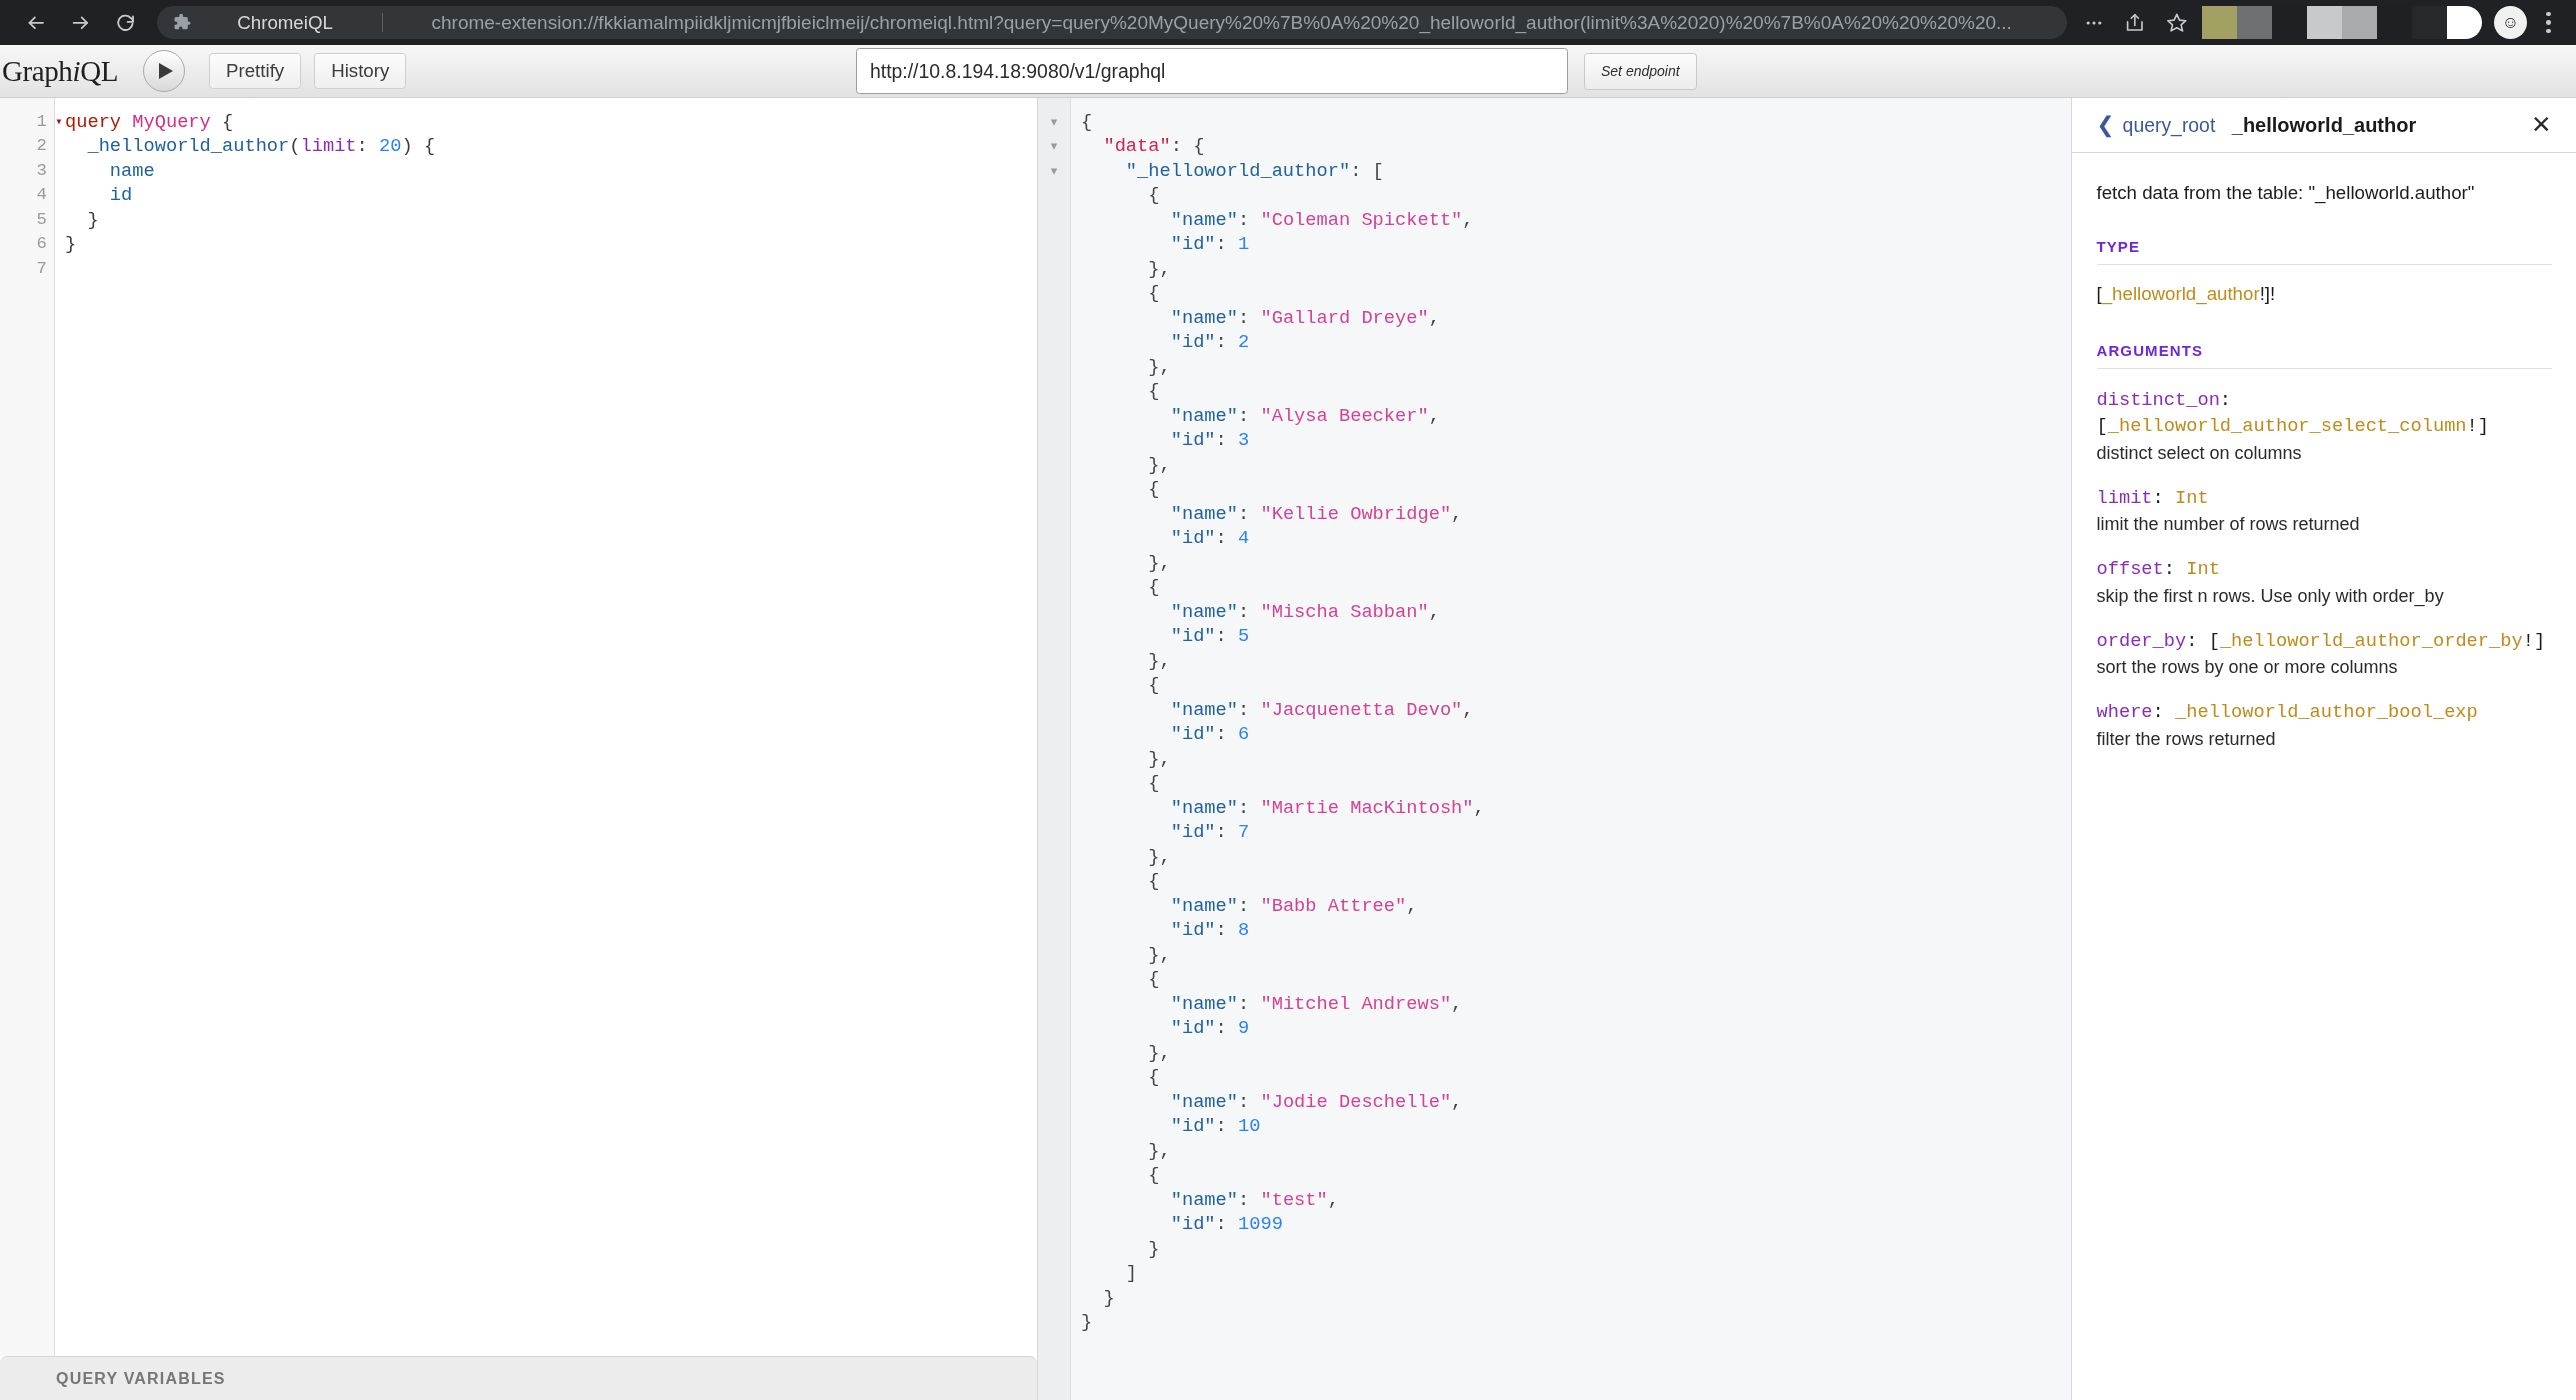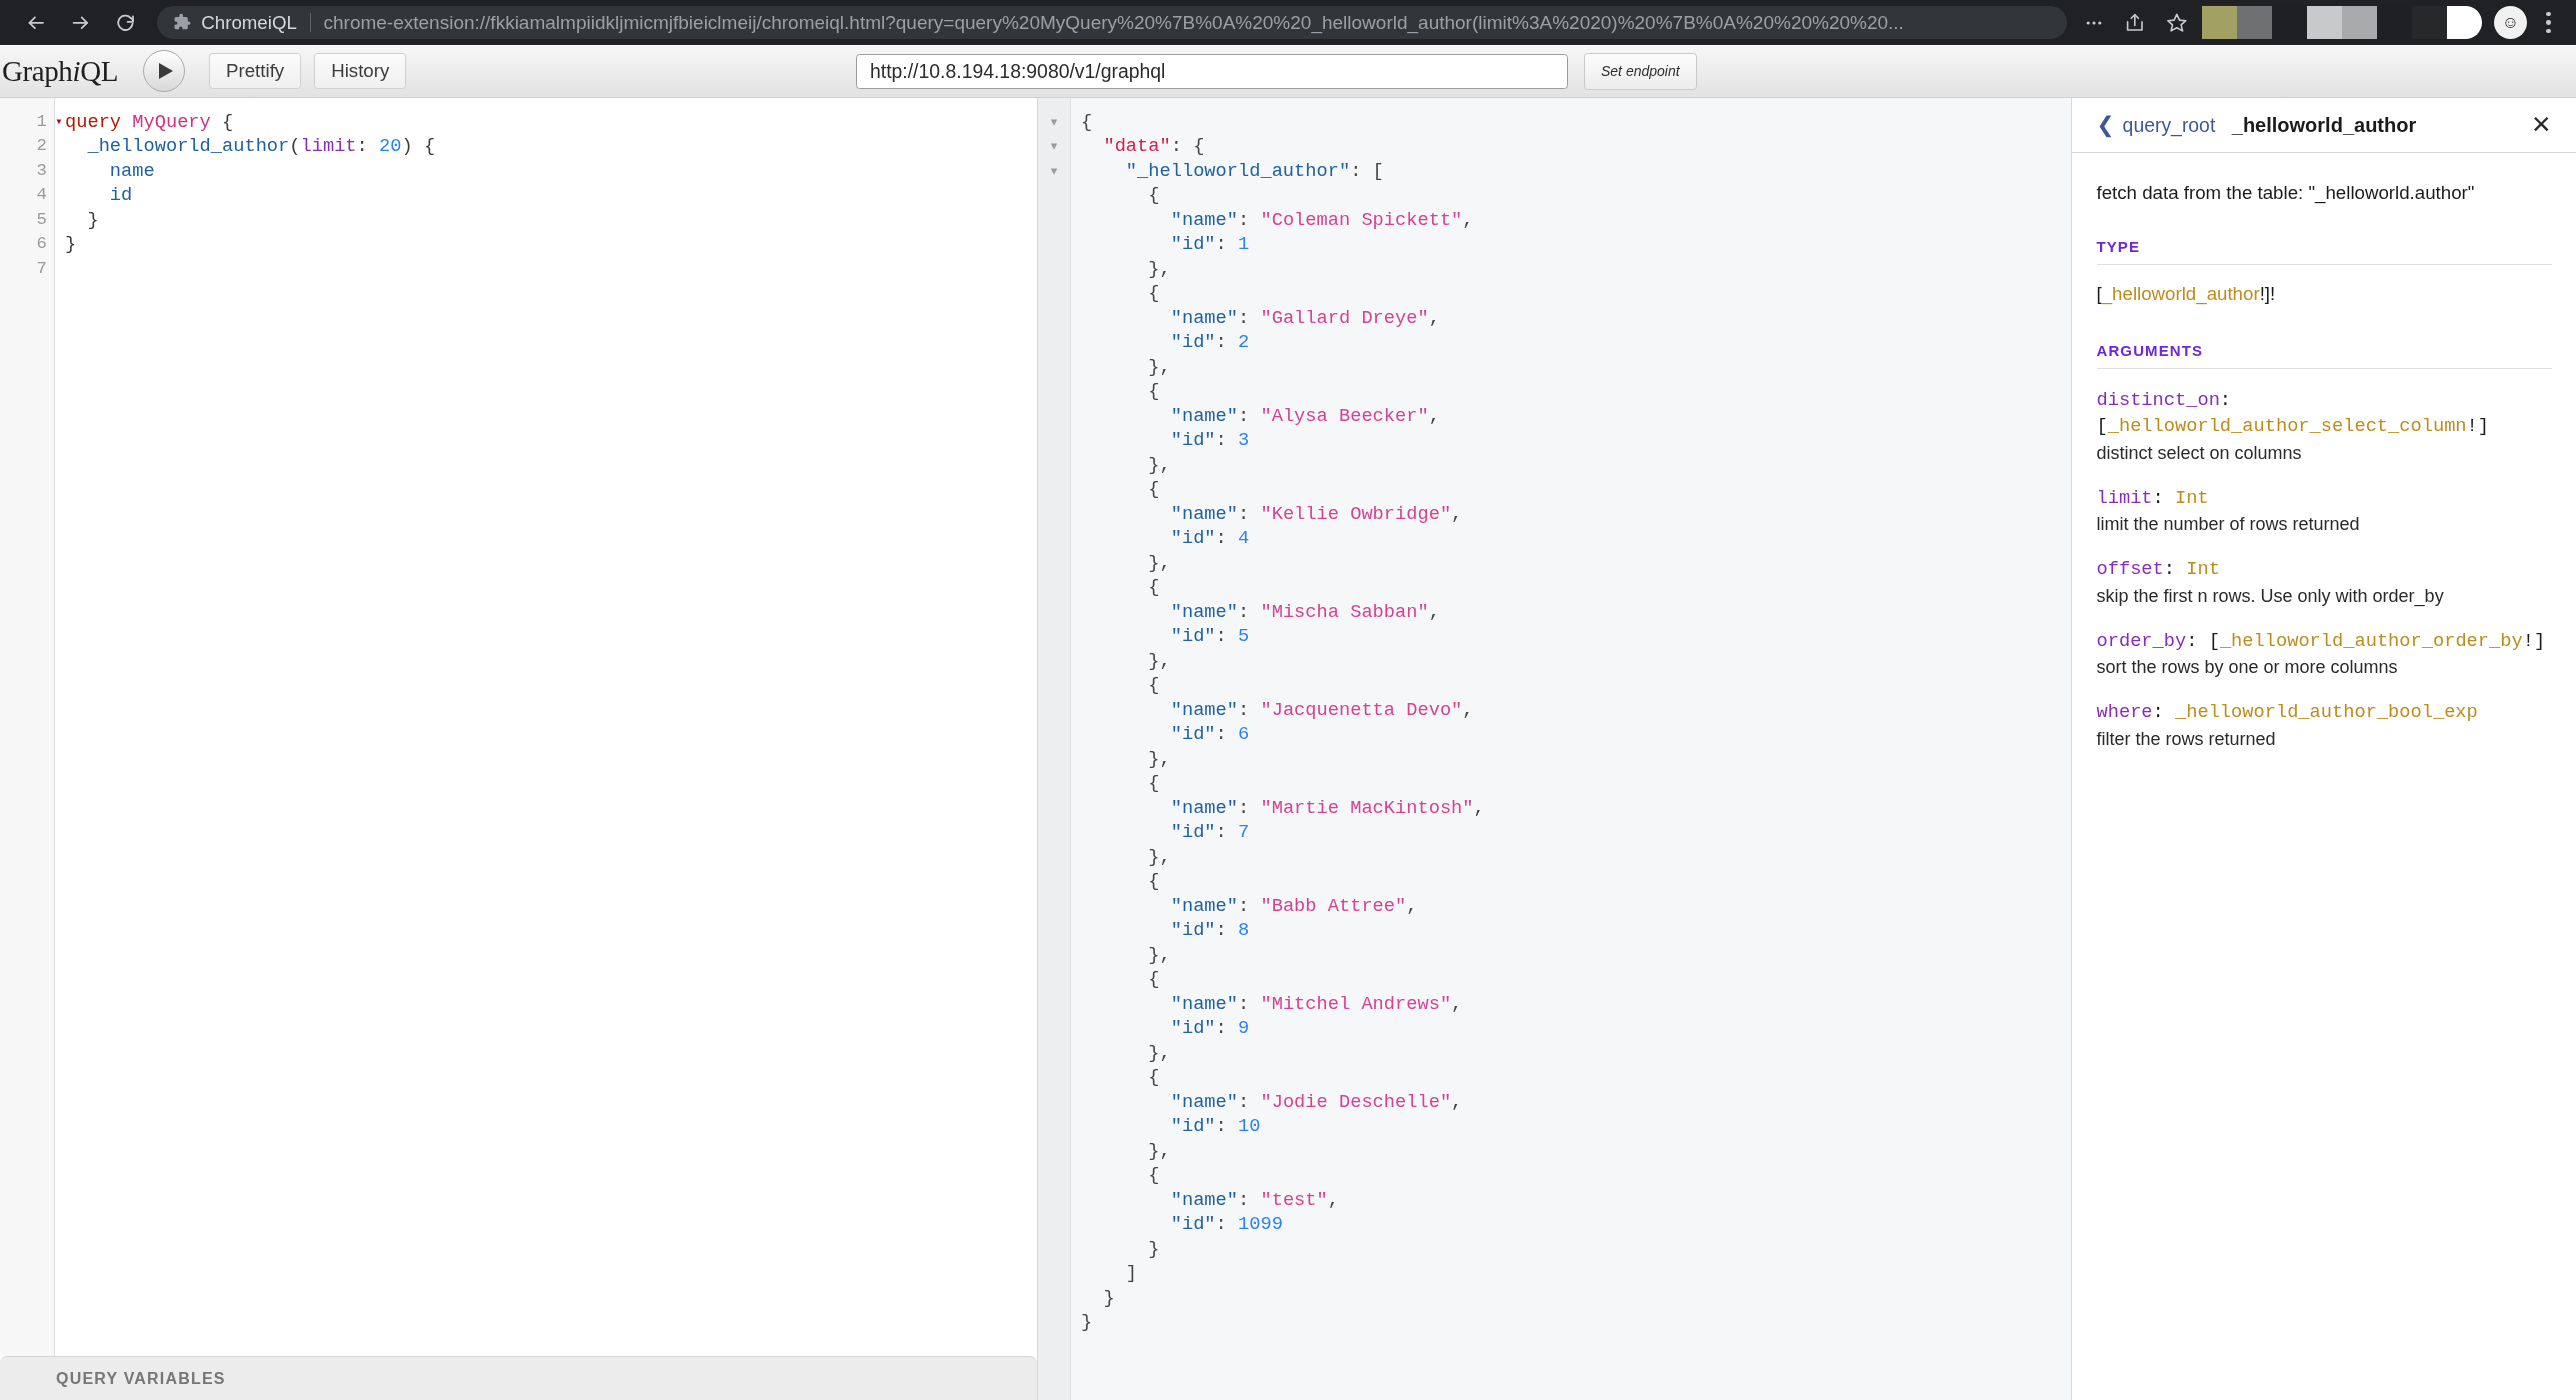"ChromeiQL" #omnibox { gap: none -> 36px }
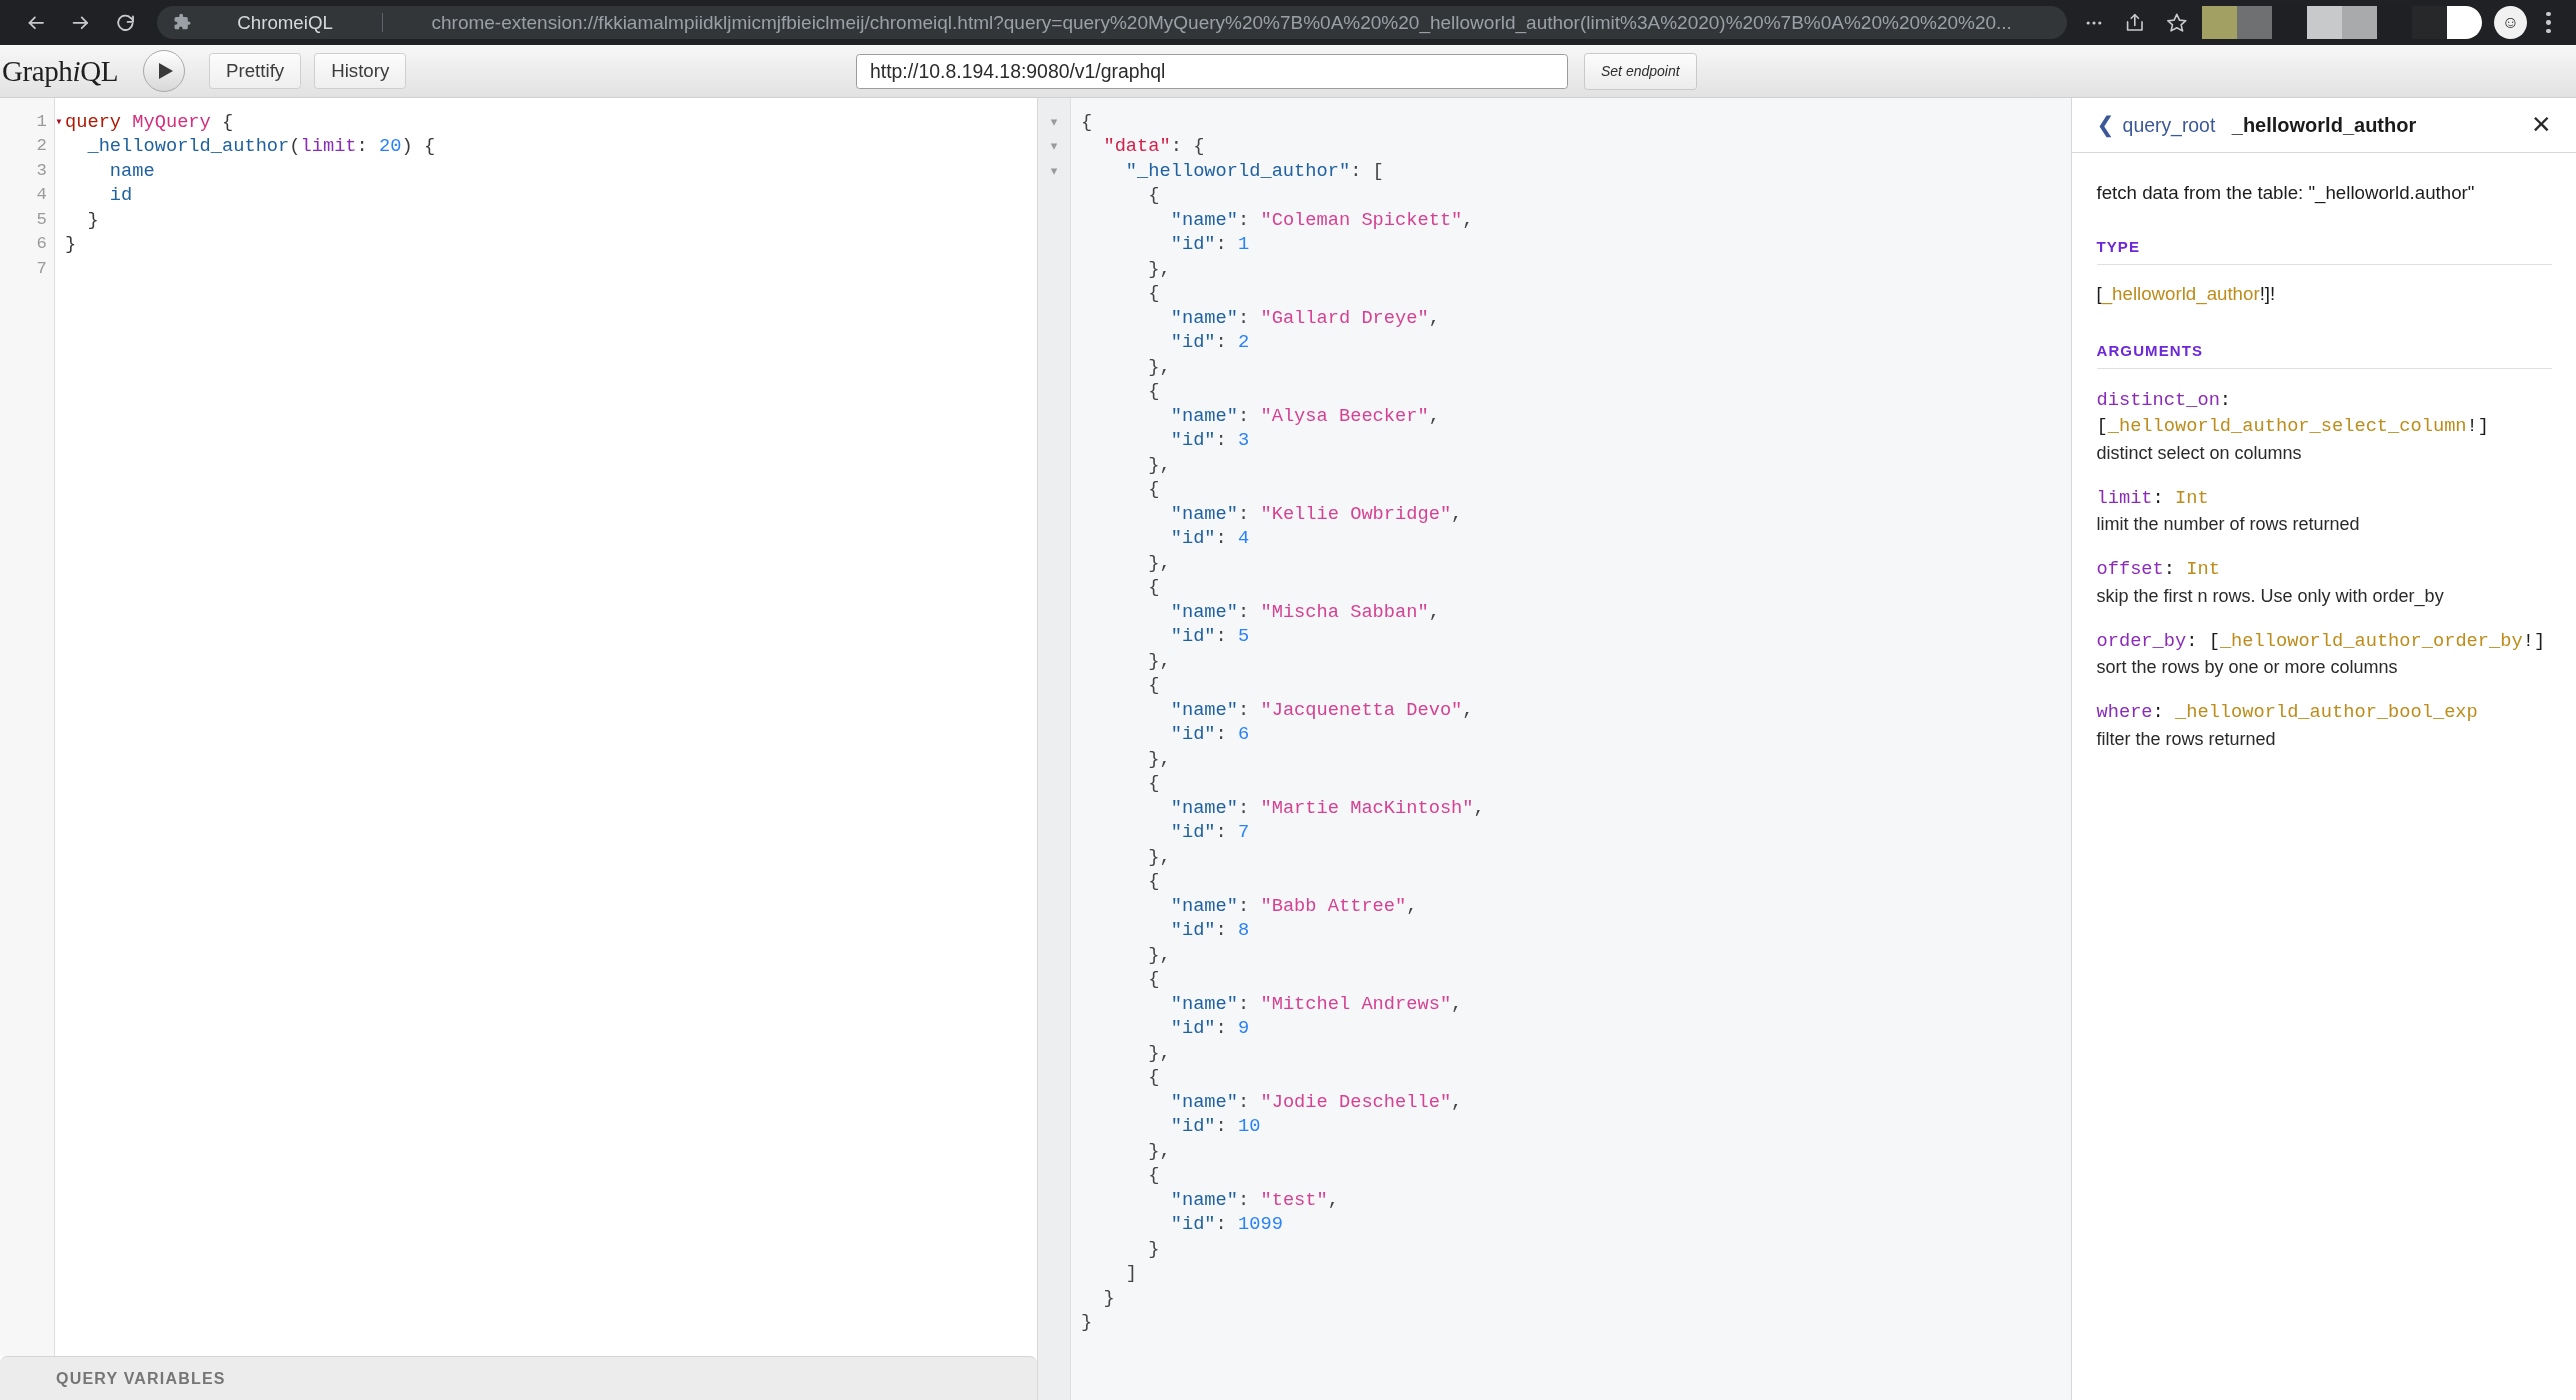"http://10.8.194.18:9080/v1/graphql" #endpoint-input { height: 35px -> 46px }
